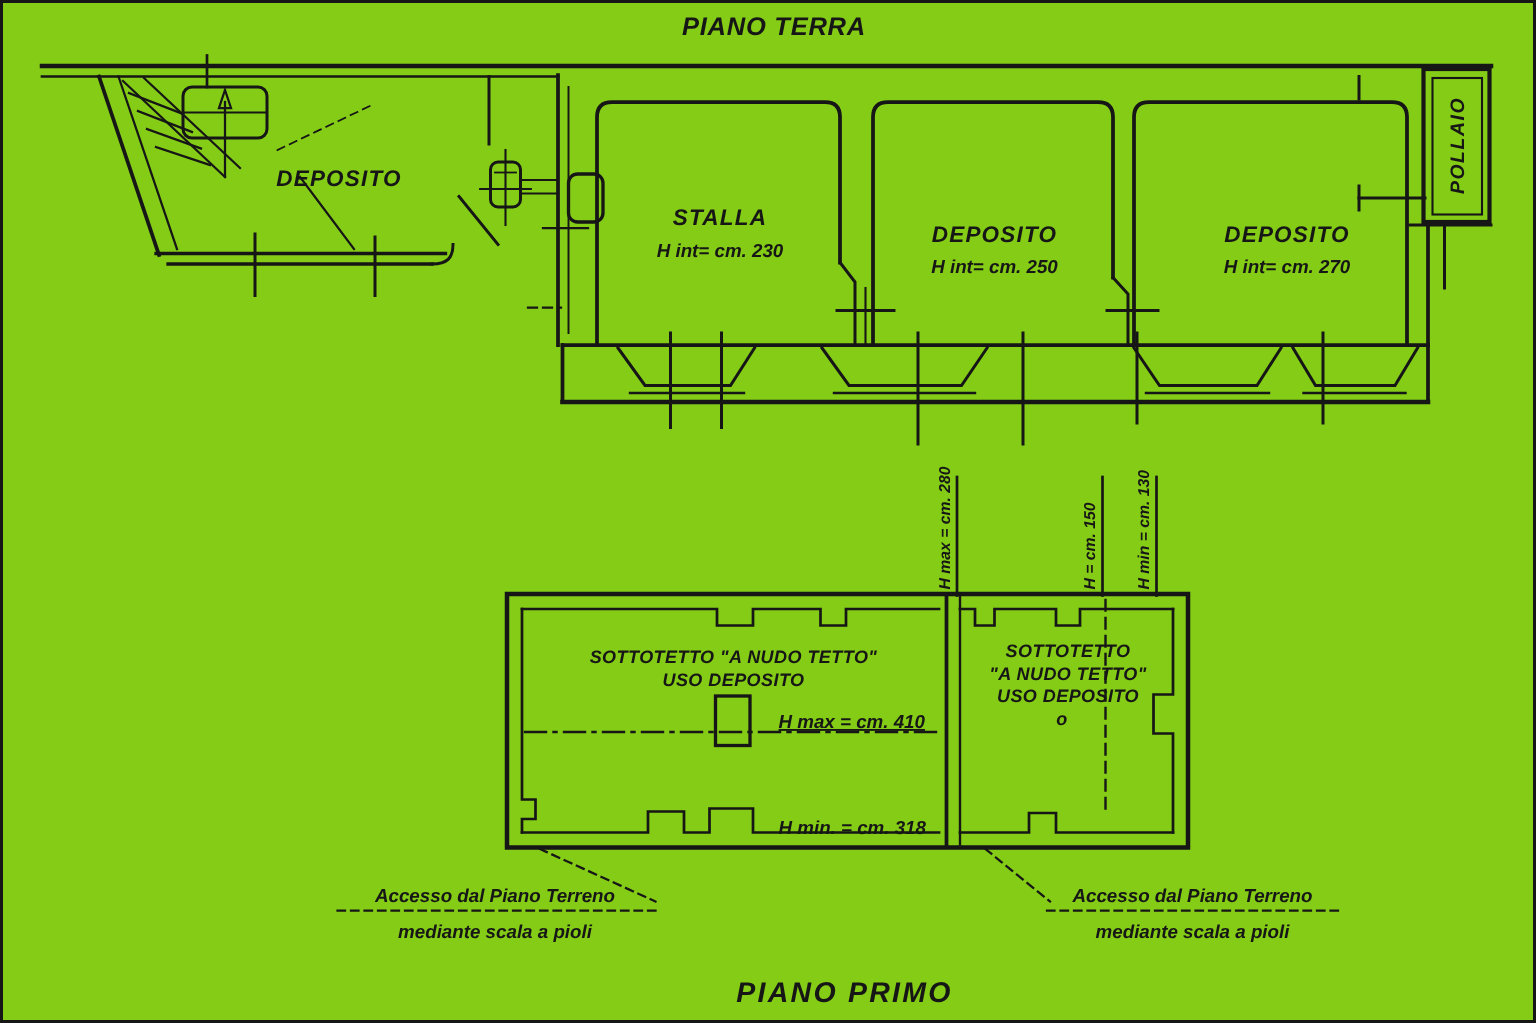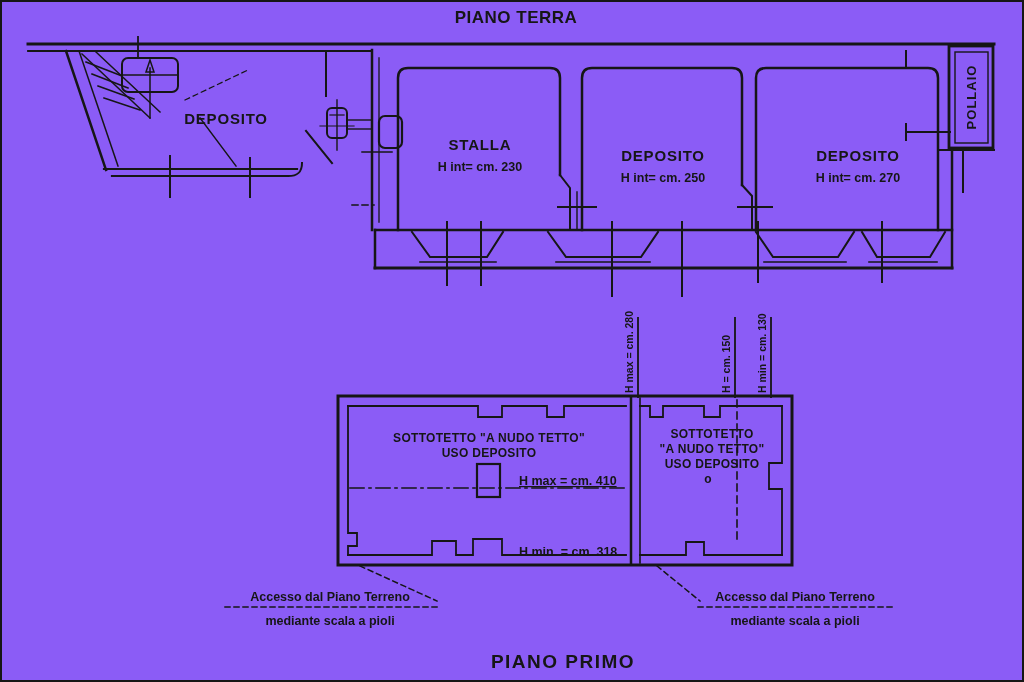"PIANO TERRA" .page { background: #8b5cf6 -> #84cc16; font-style: none -> italic }
